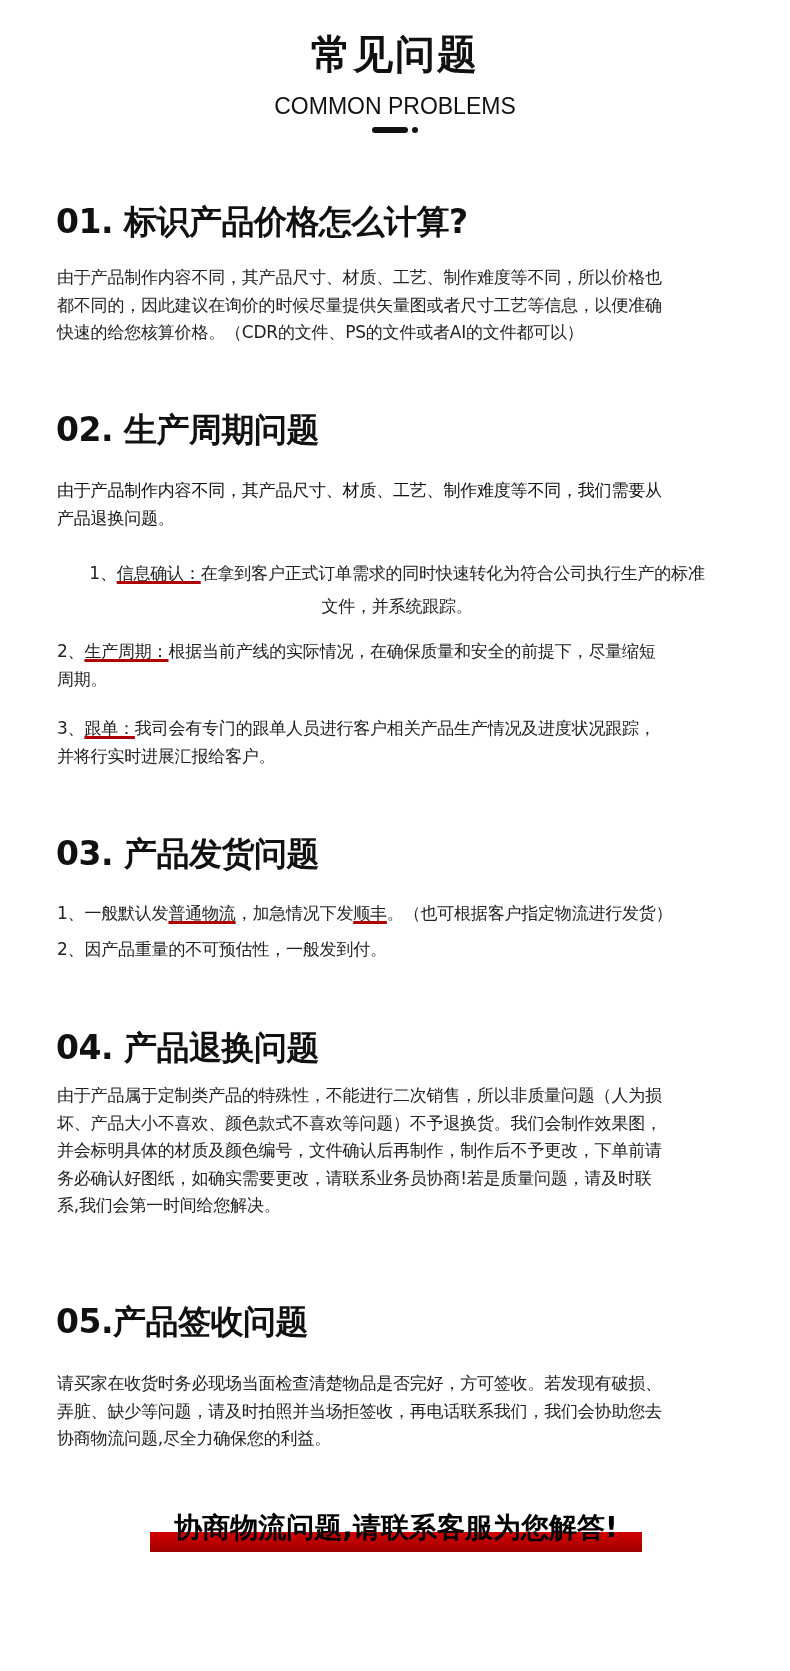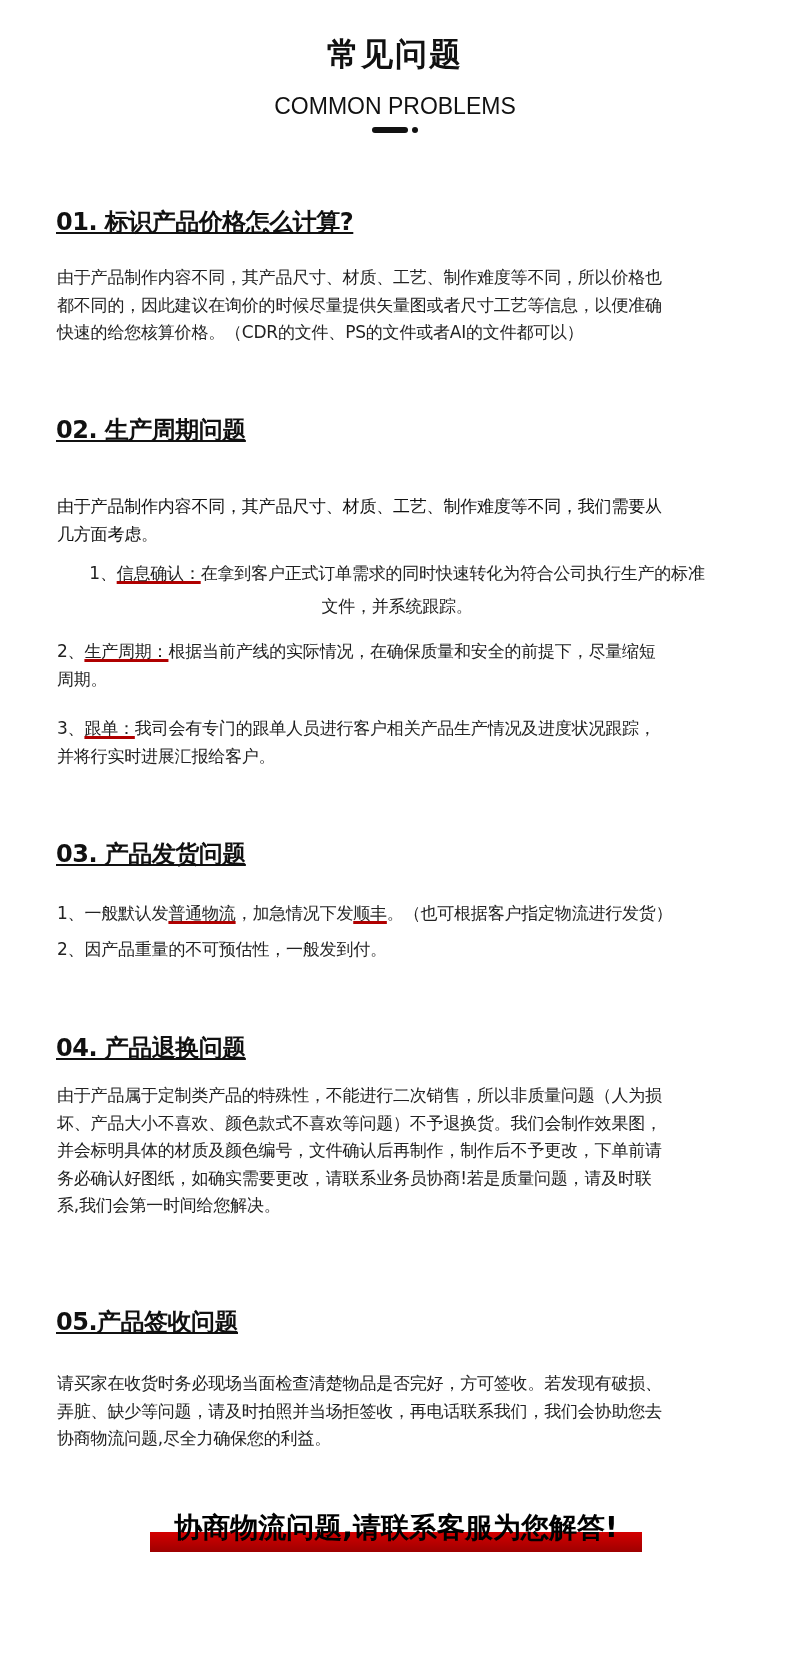"常见问题" .page-title { font-size: 32px -> 40px }
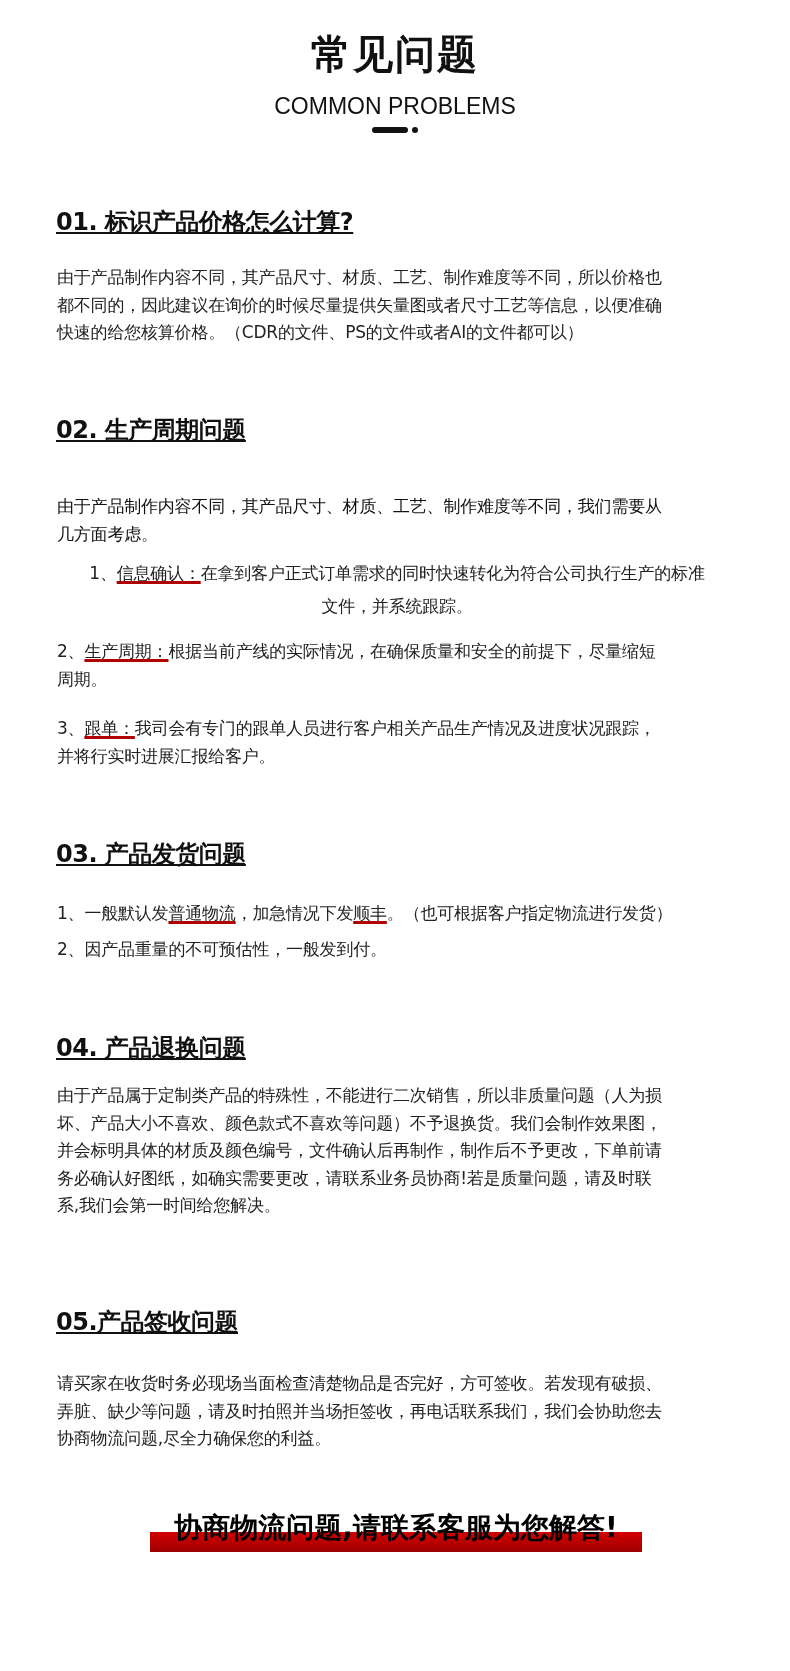"01. 标识产品价格怎么计算?" .section-heading { font-size: 24px -> 33px; text-decoration: underline -> none }
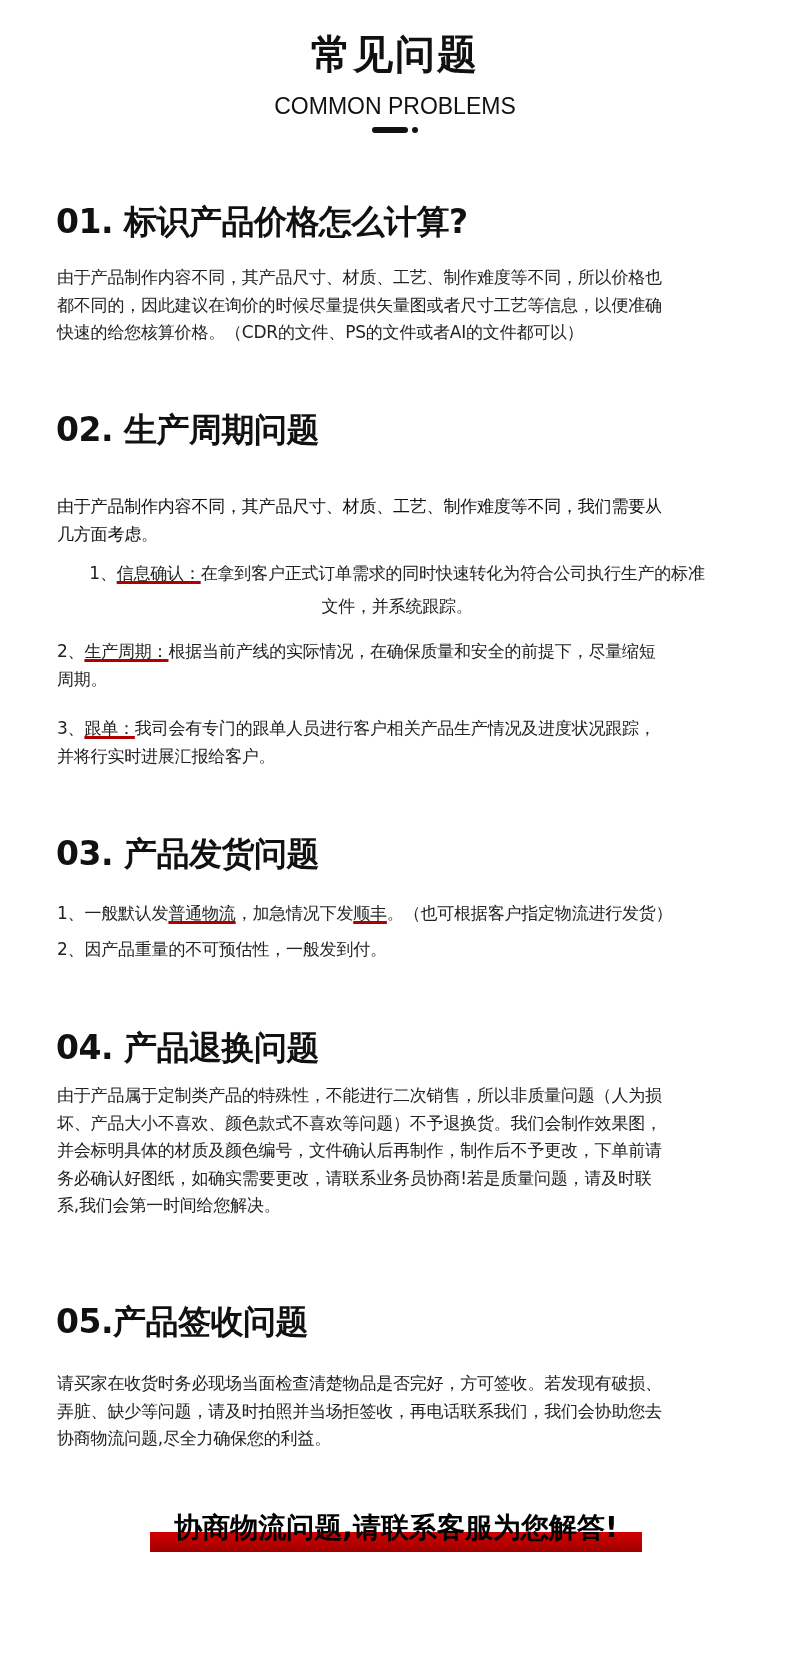"由于产品制作内容不同，其产品尺寸、材质、工艺、制作难度等不同，我们需要从" .body-text.dark { margin-top: 16px -> none }
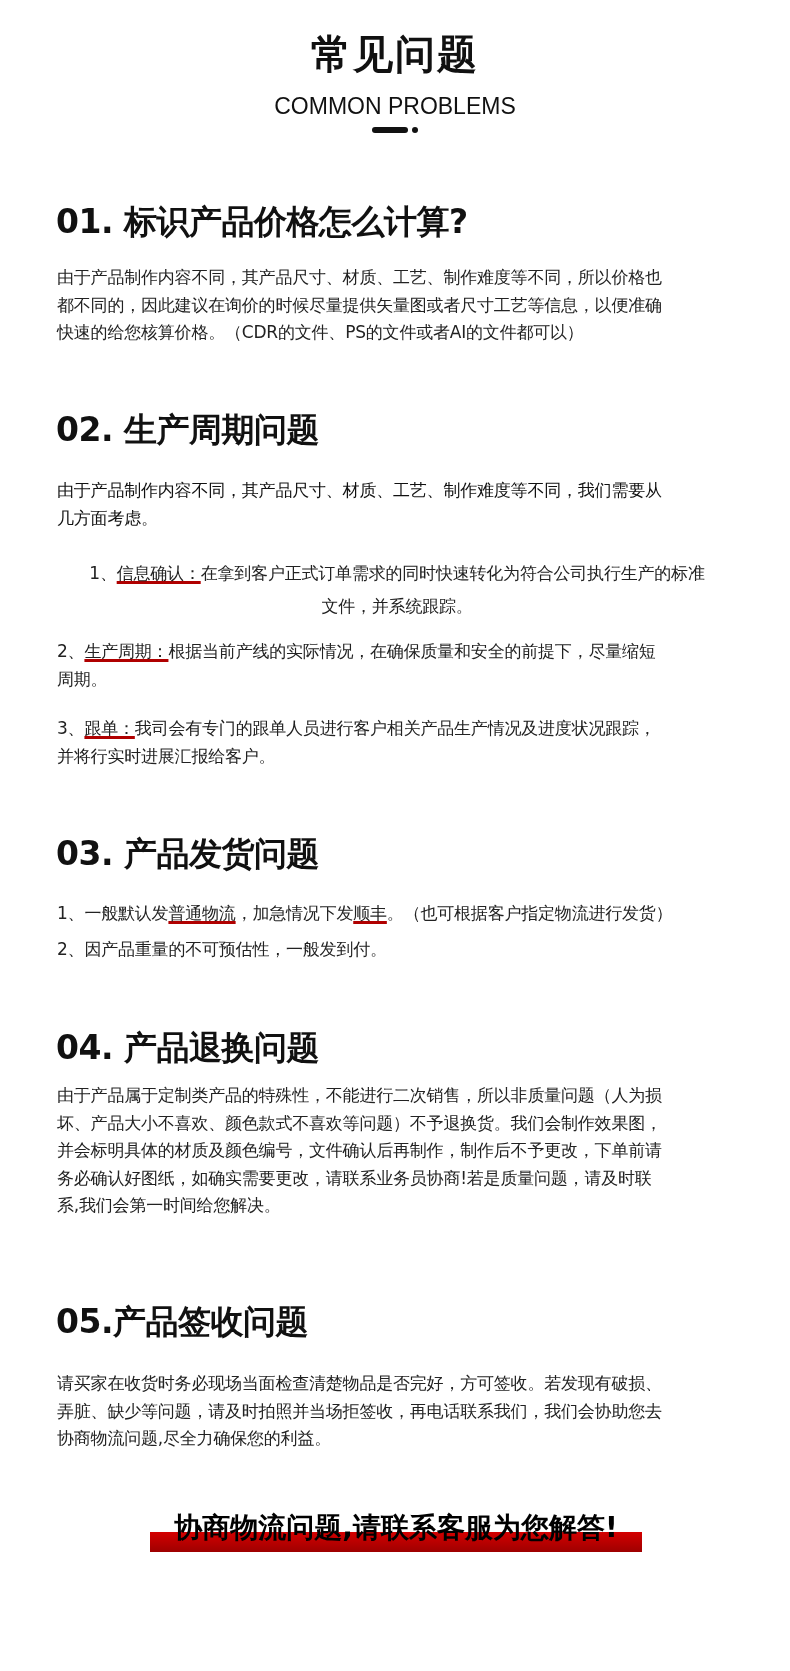"几方面考虑。" span.line { text: 几方面考虑 -> 产品退换问题 }
